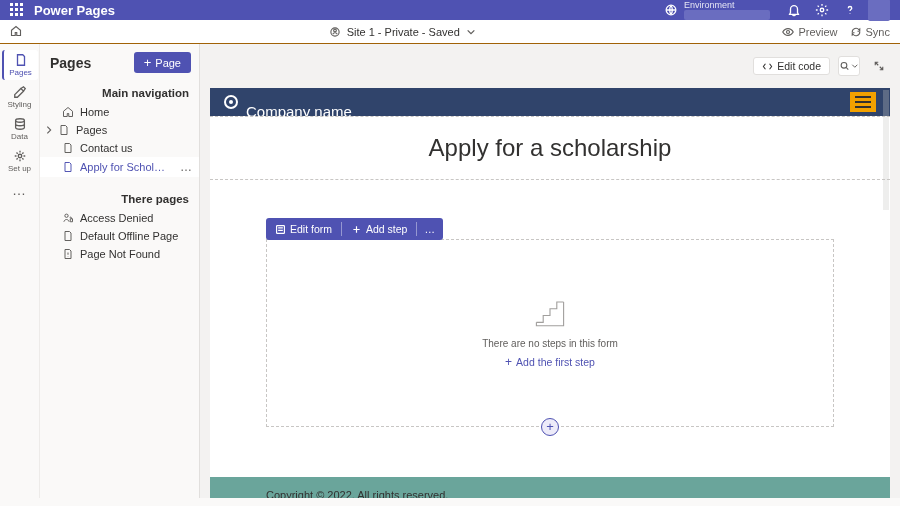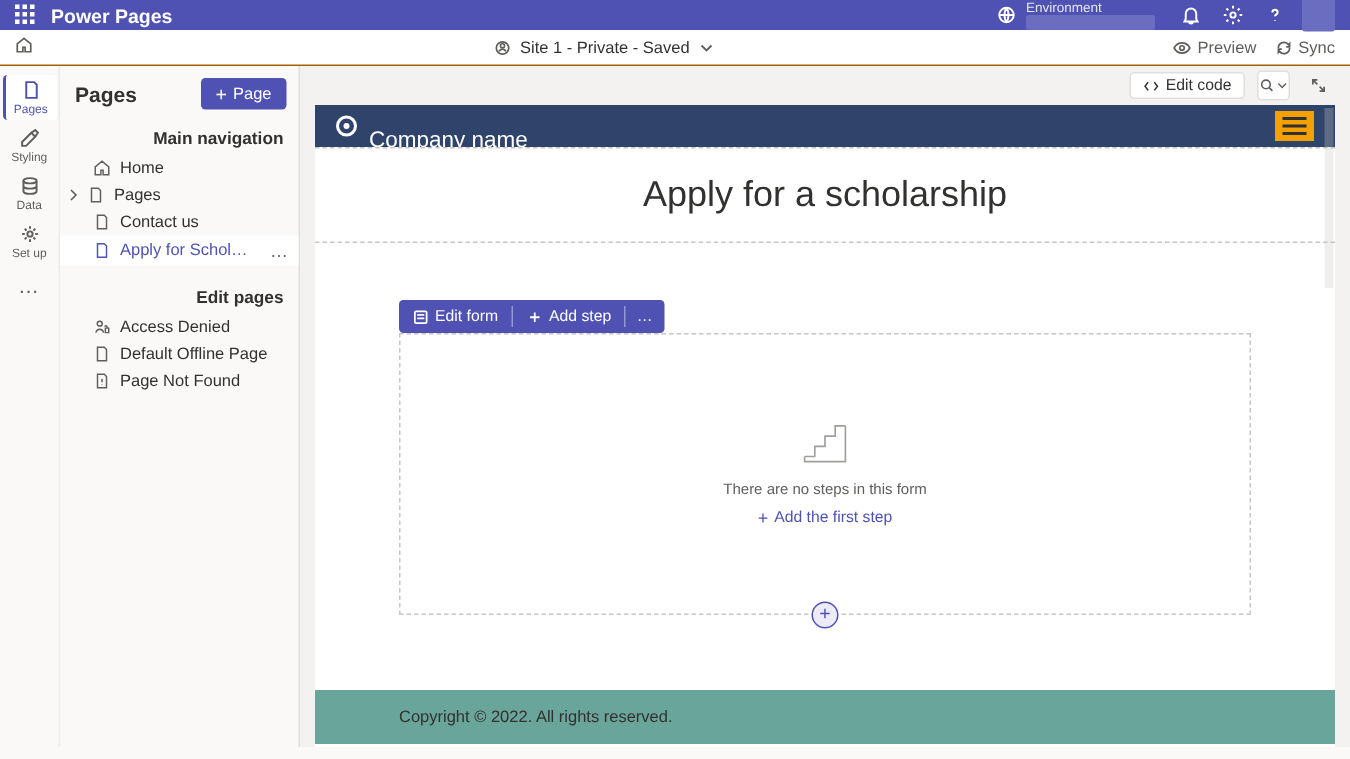"Edit code" .canvas-tools { height: 26px -> 44px }
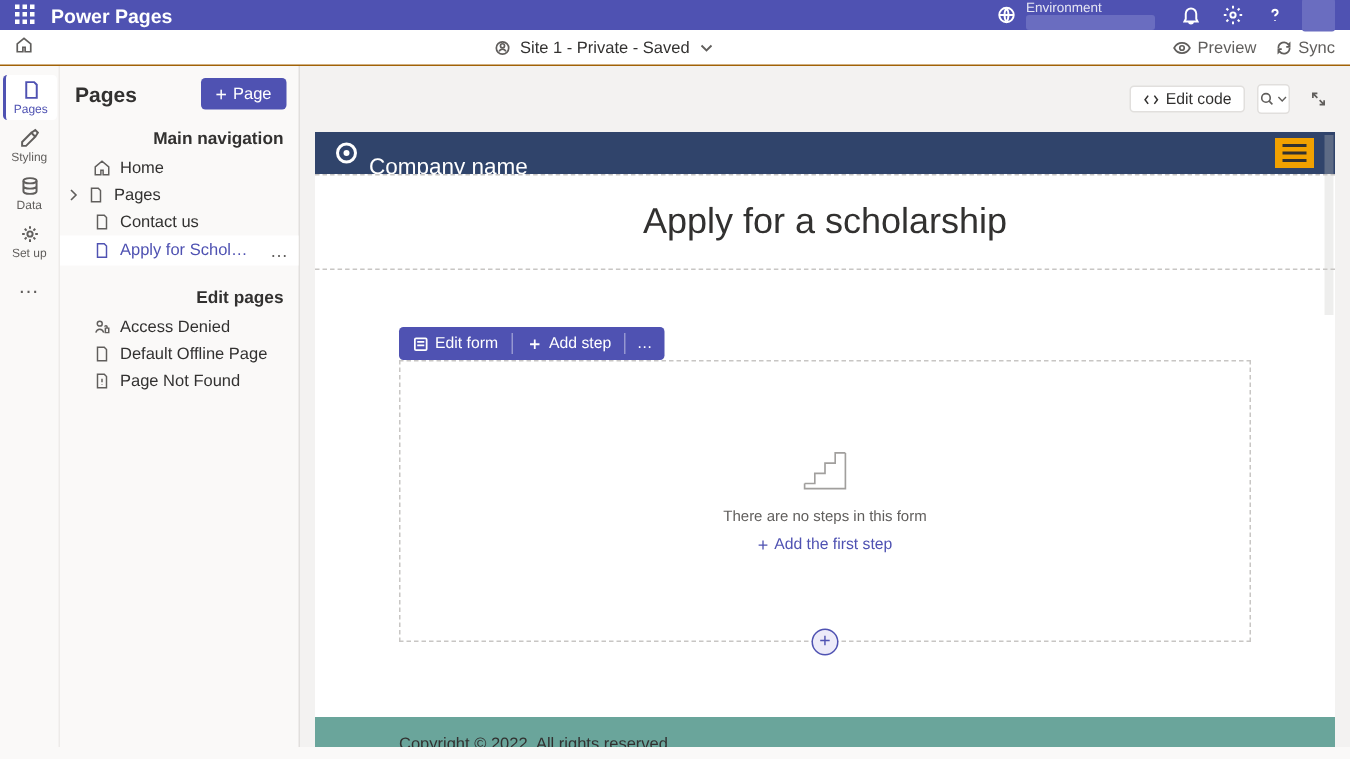"Edit pages" div.pane-section { text: Edit -> There }
